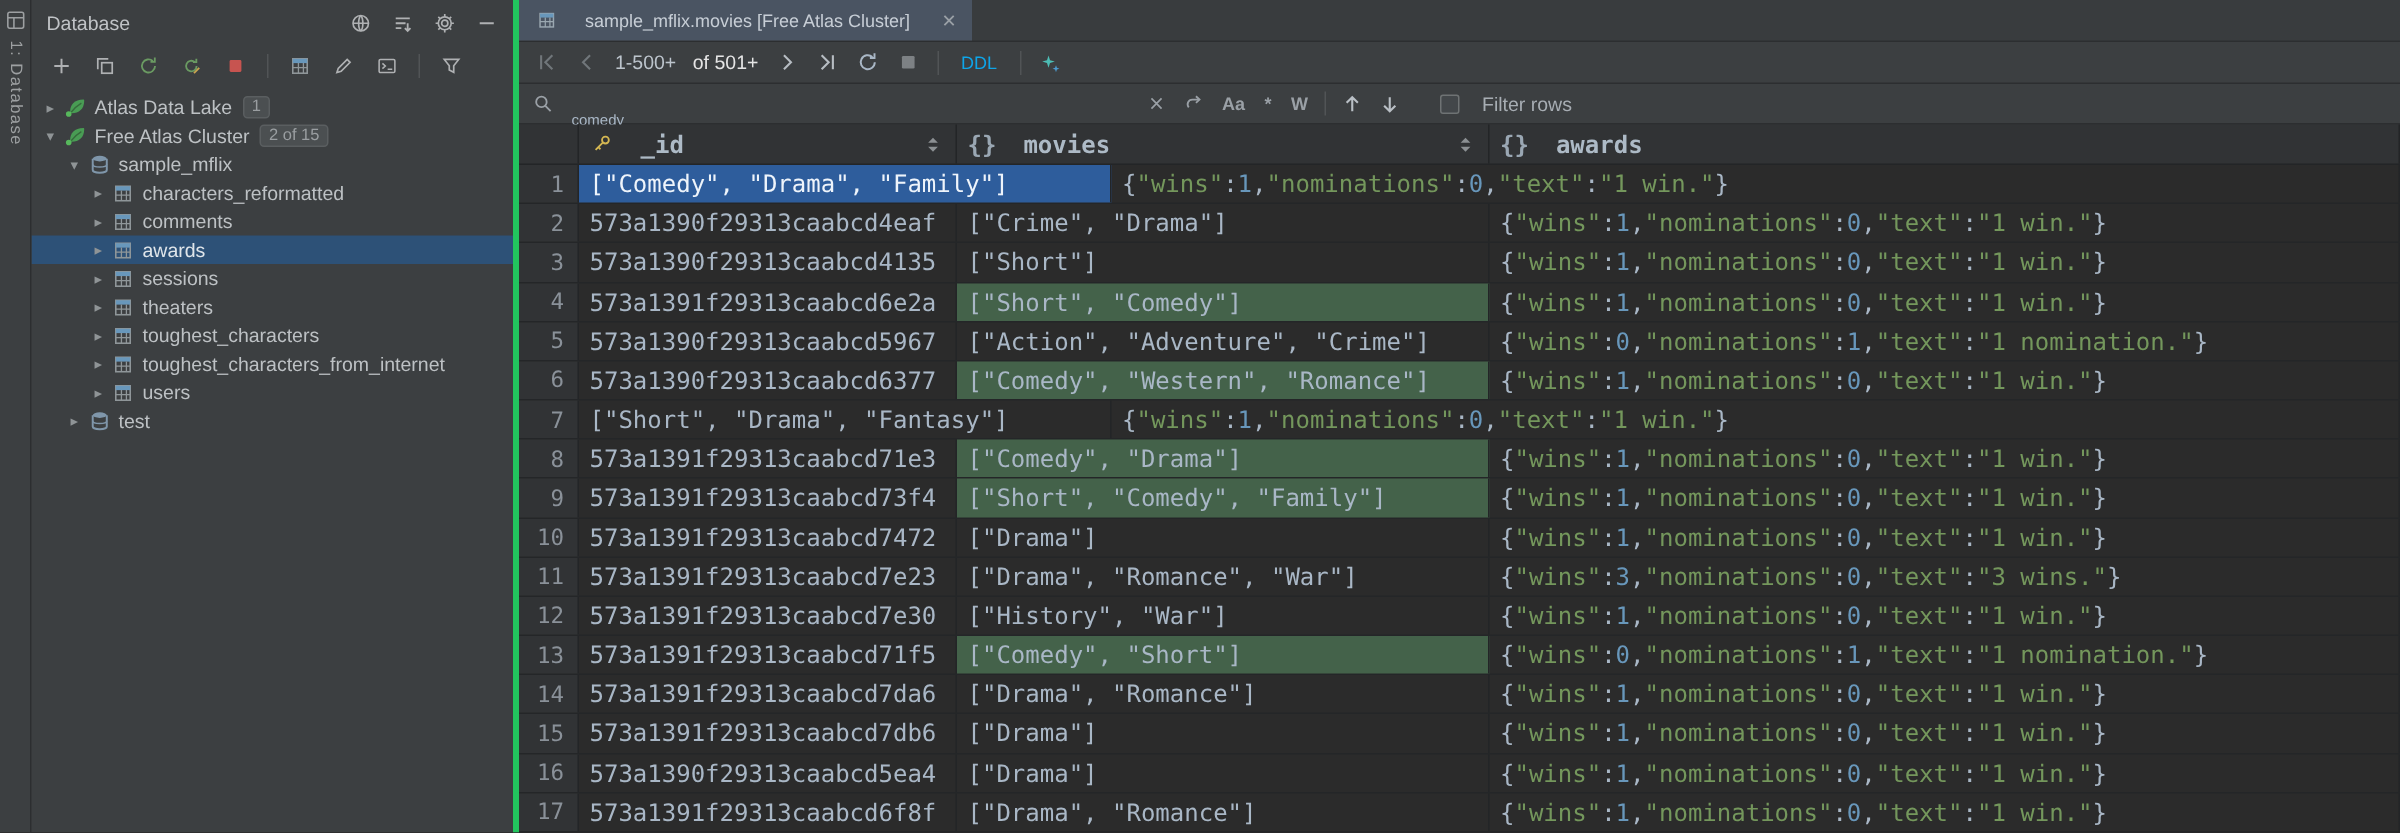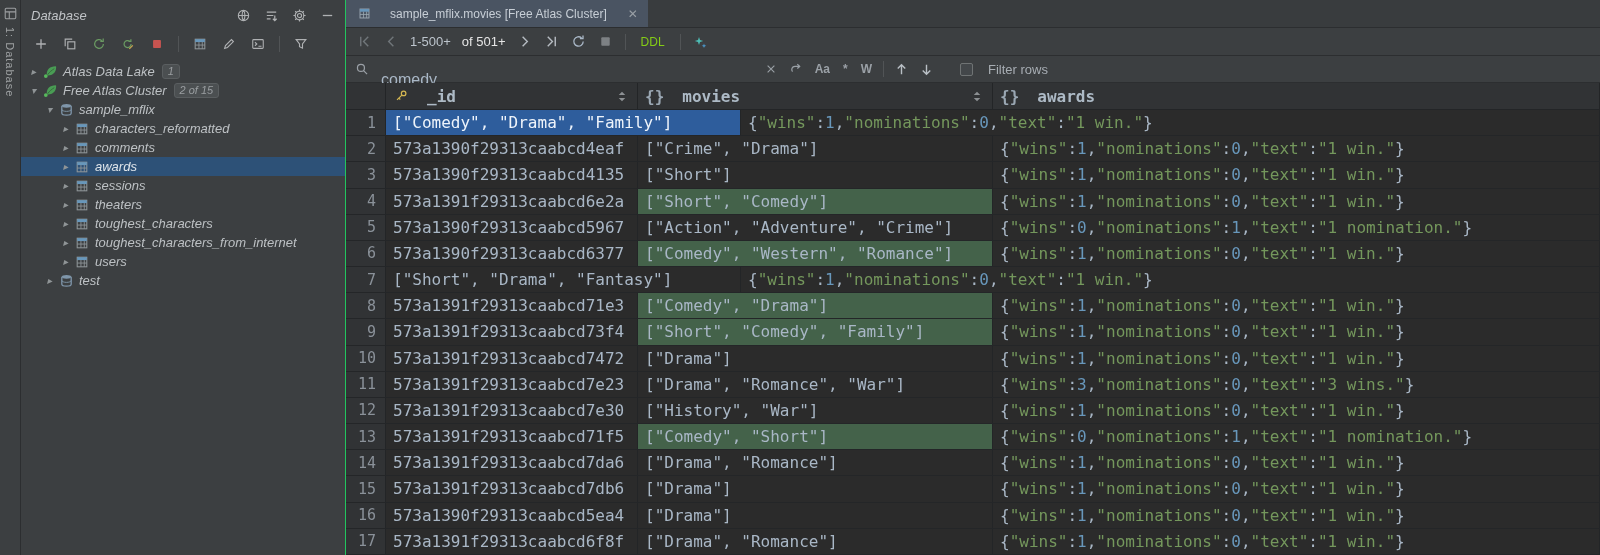"Database" .left-panel { border-right: 1px solid #22c55e -> 4px solid #22c55e; font-style: italic -> none }
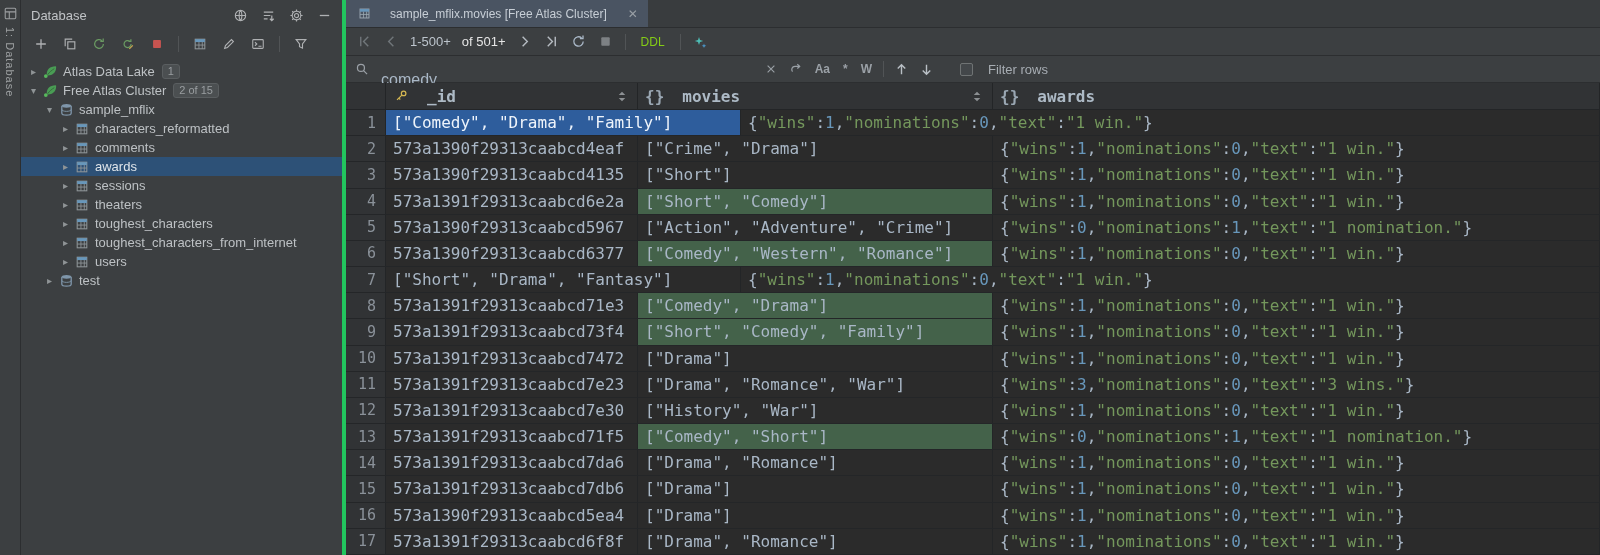"DDL" .ddl { color: #84cc16 -> #0ea5e9 }
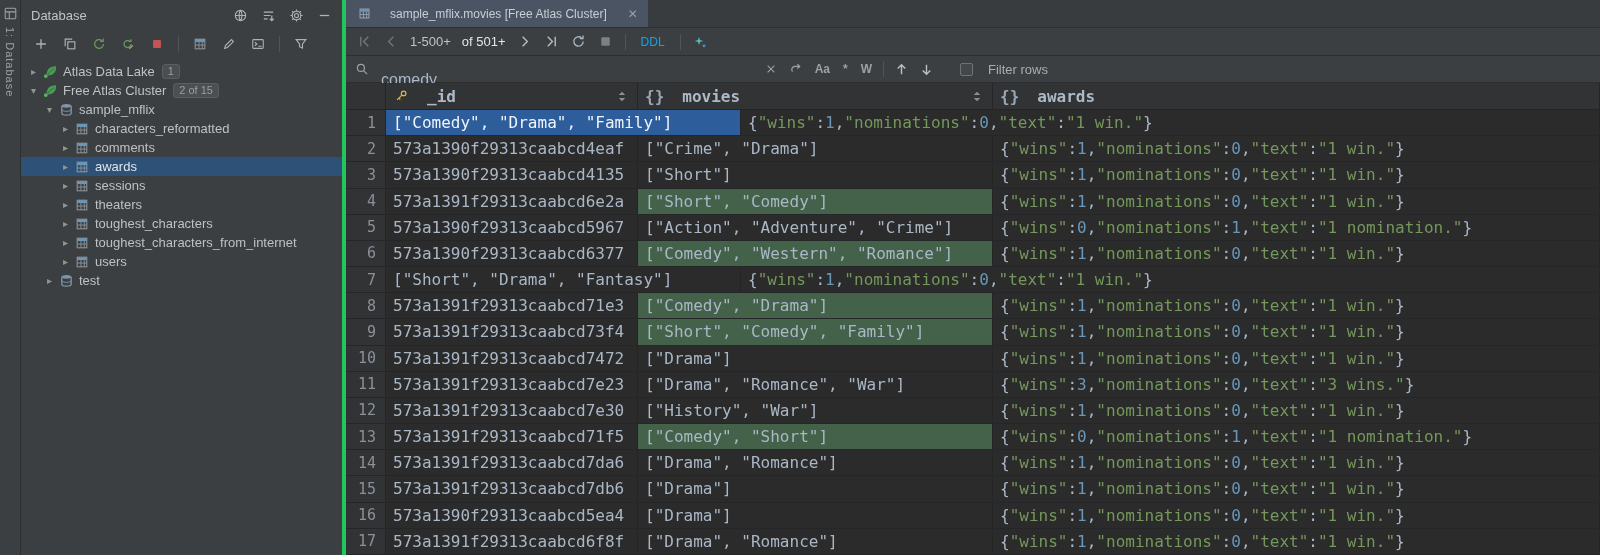"comedy" .query { font-size: 16px -> 10px }
